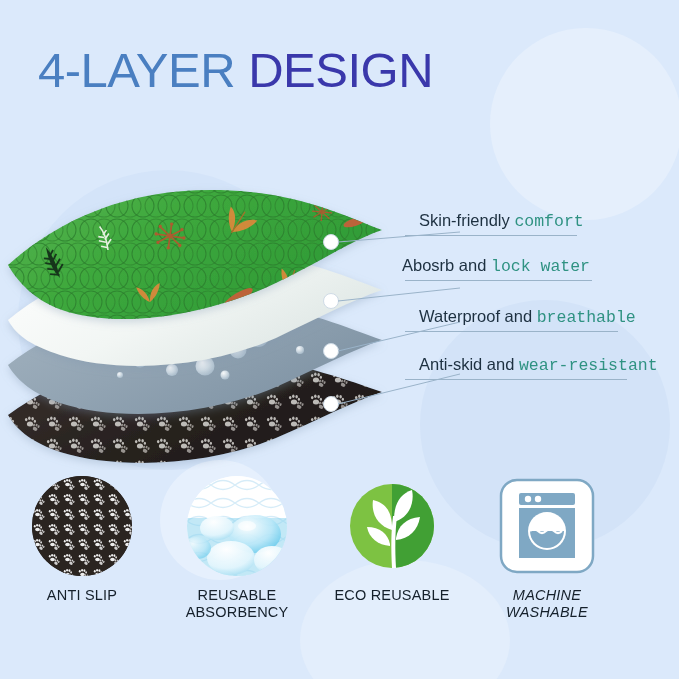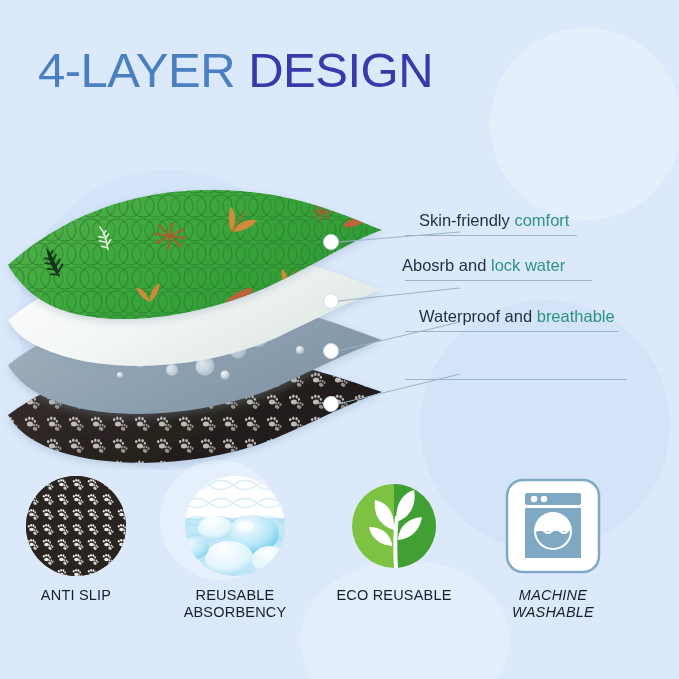"comfort" .callout .hl { font-family: none -> Liberation Mono, monospace }
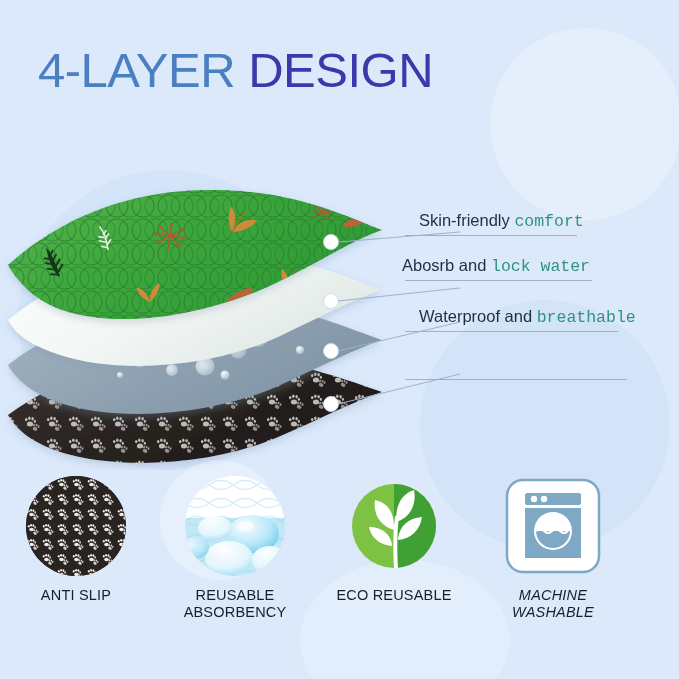"Anti-skid and wear-resistant" div.callout { html: none -> <div> <span>Anti-skid and </span><span>wear-resistant</span> </div> }
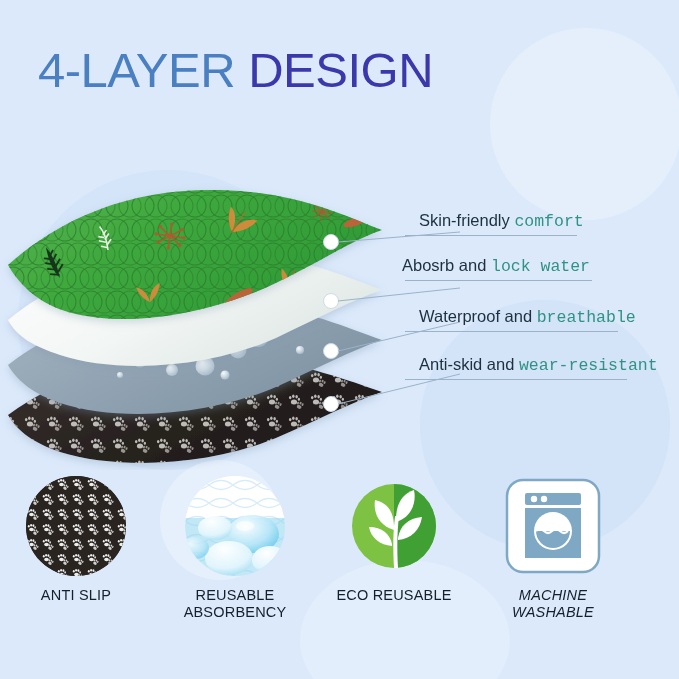"ANTI SLIP" .features { padding: 0 14px -> 0 20px }
